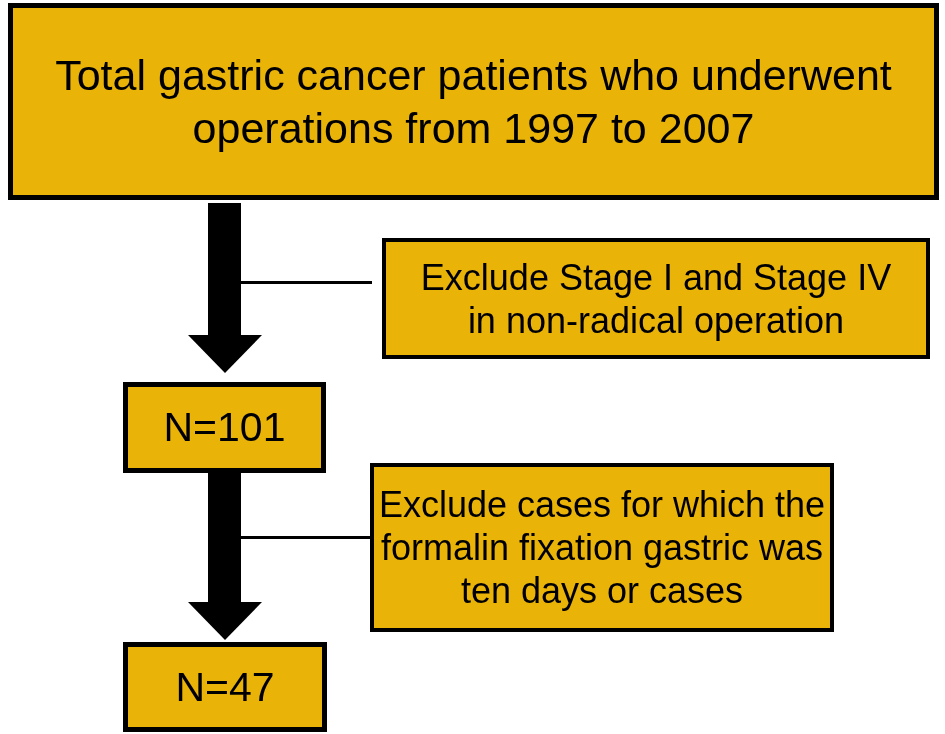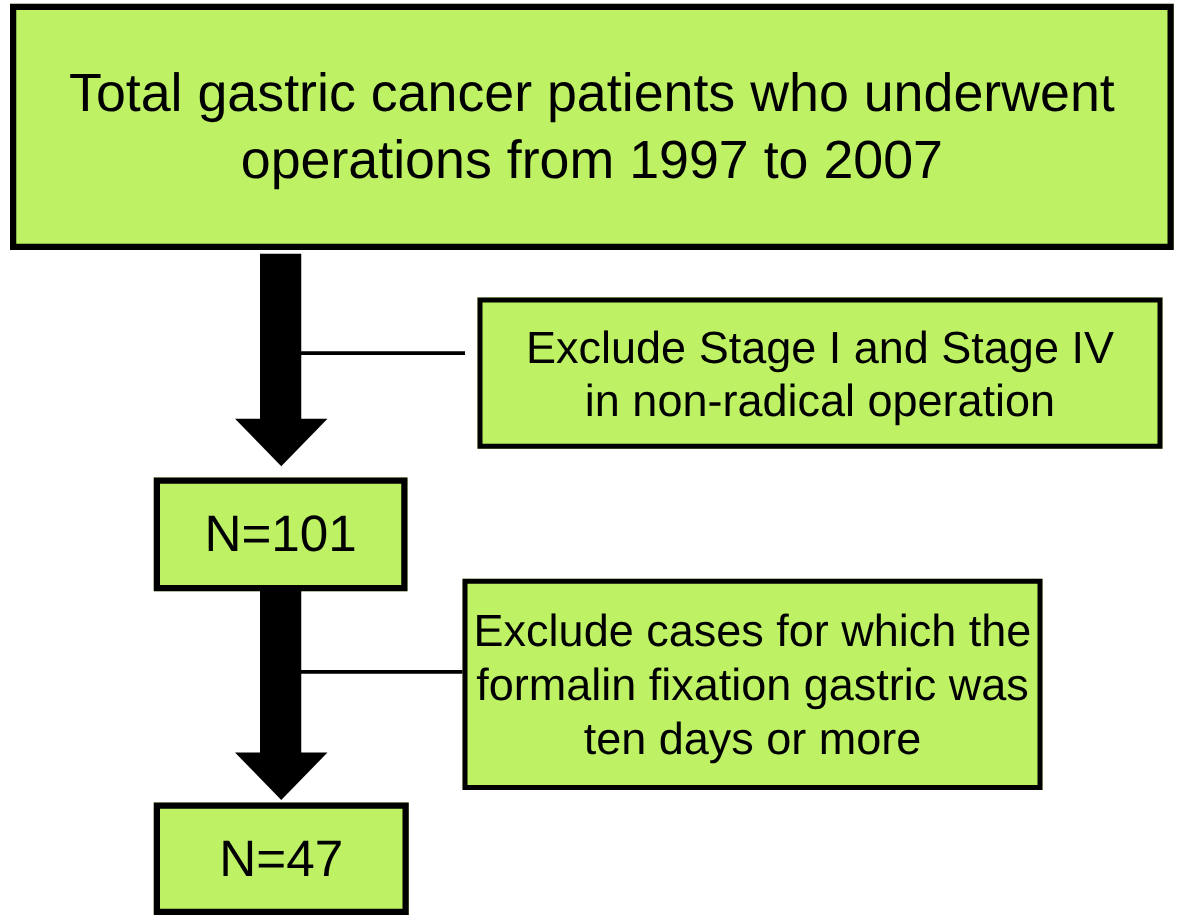"Total gastric cancer patients who" .box { background: #bef264 -> #eab308 }
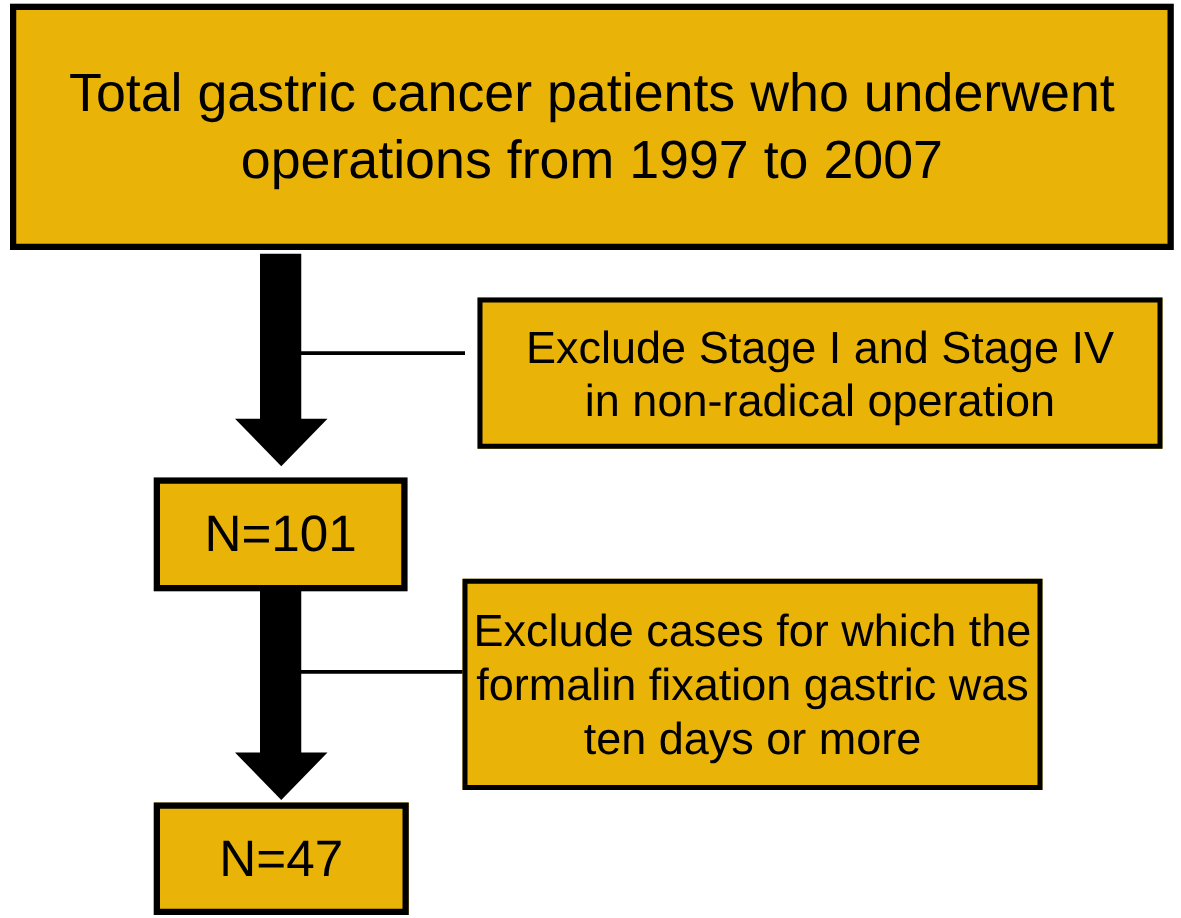"ten days or more" div { text: more -> cases }
